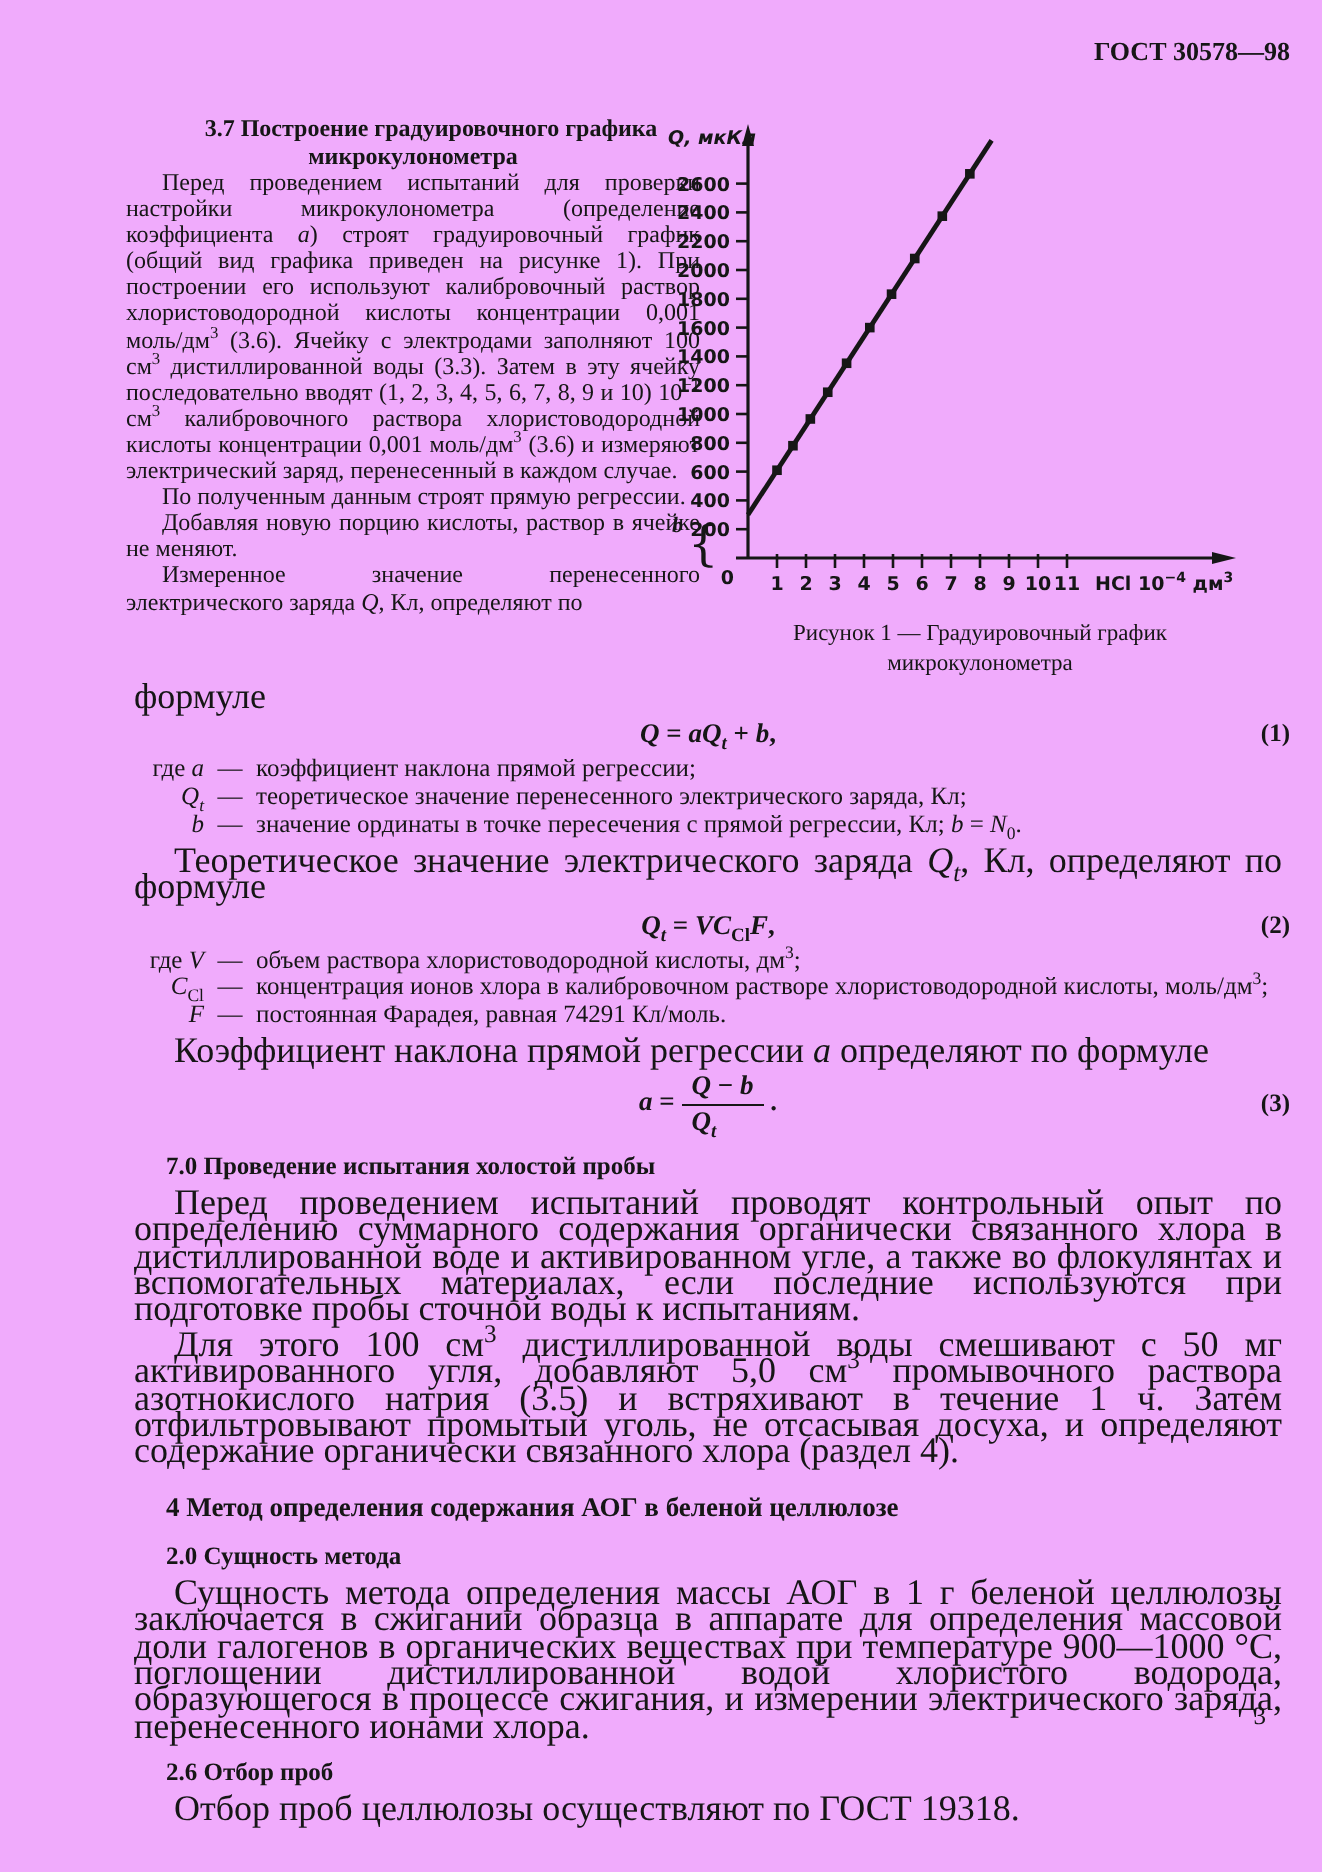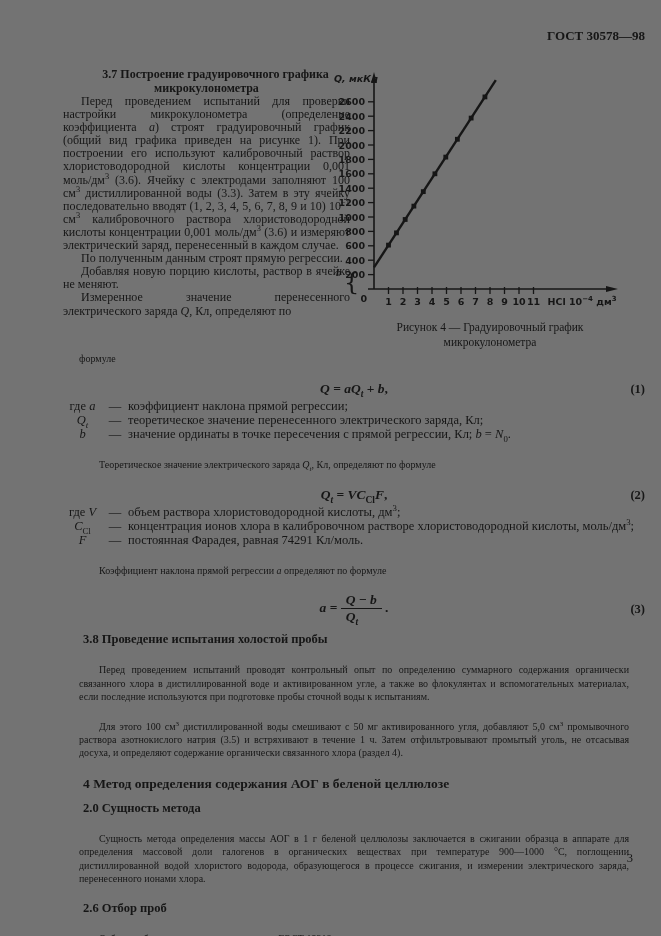"ГОСТ 30578—98" .page { background: #737373 -> #f0abfc; padding: 28px 16px 0 63px -> 18px 16px 0 63px }
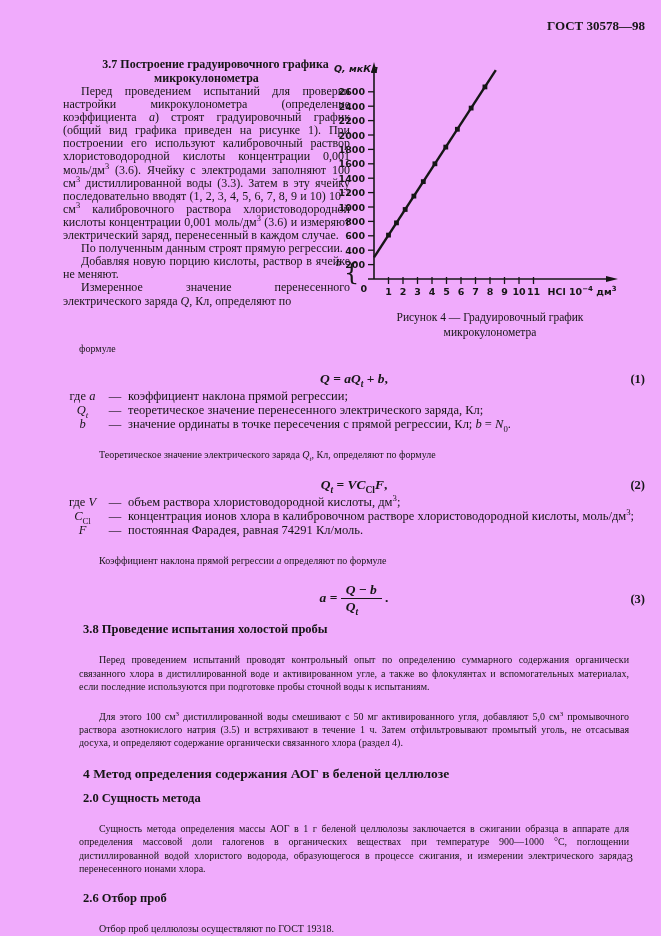"Рисунок 4 — Градуировочный график" div { text: 4 -> 1 }
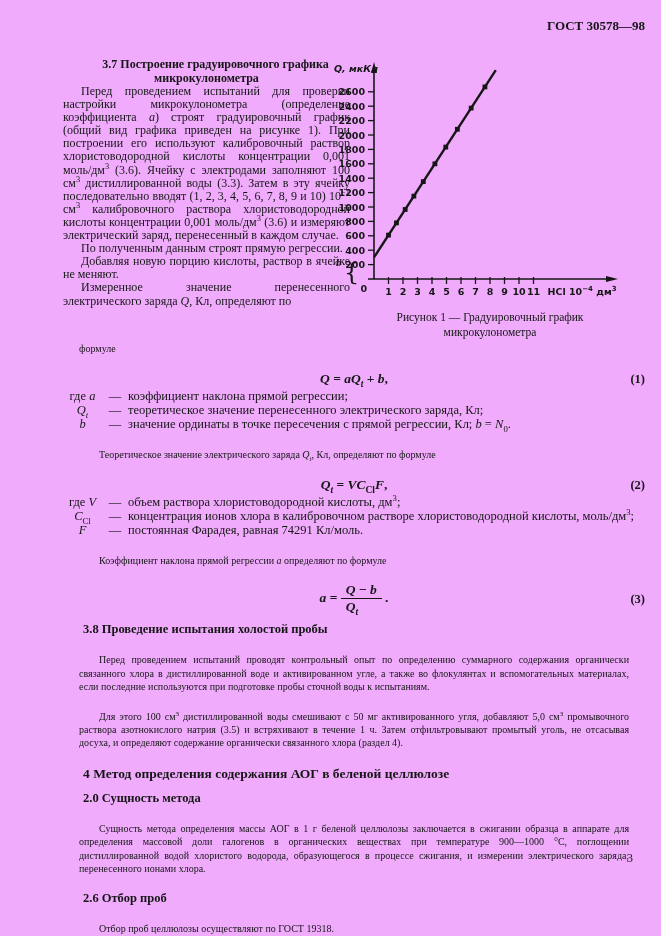"формуле" .bodytext { font-size: 10px -> 18px; margin: 16px -> 4px }
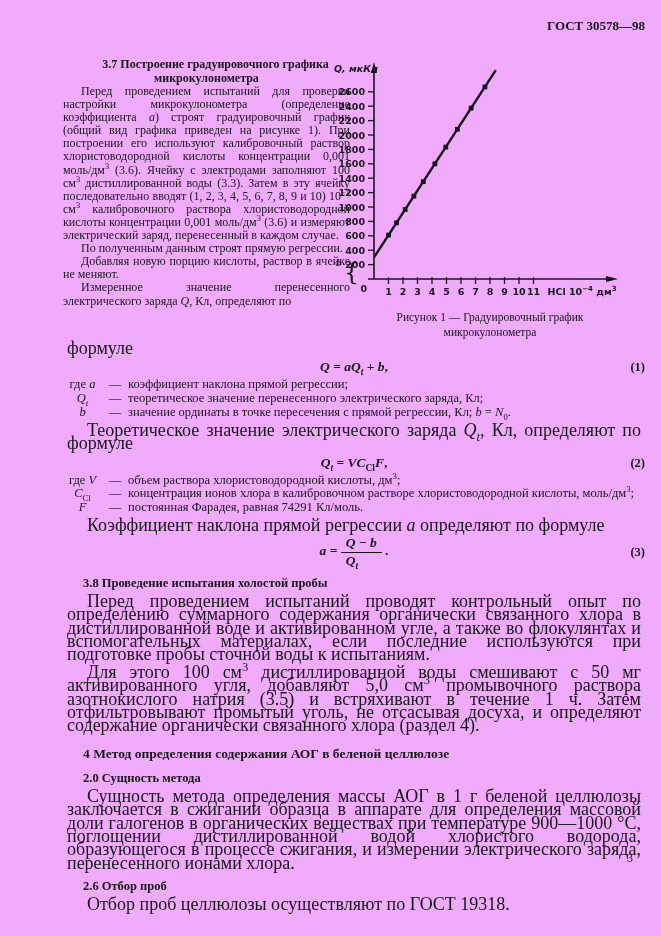"где a" .where-term { text-align: center -> right }
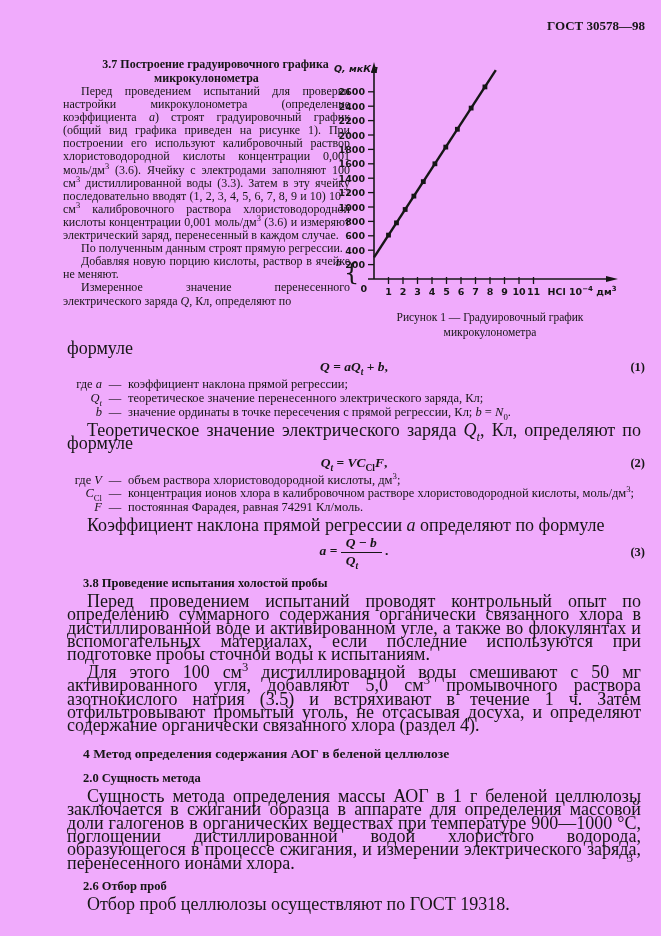"3.8 Проведение испытания холостой пробы" p.h38 { text: 3.8 -> 7.0 }
